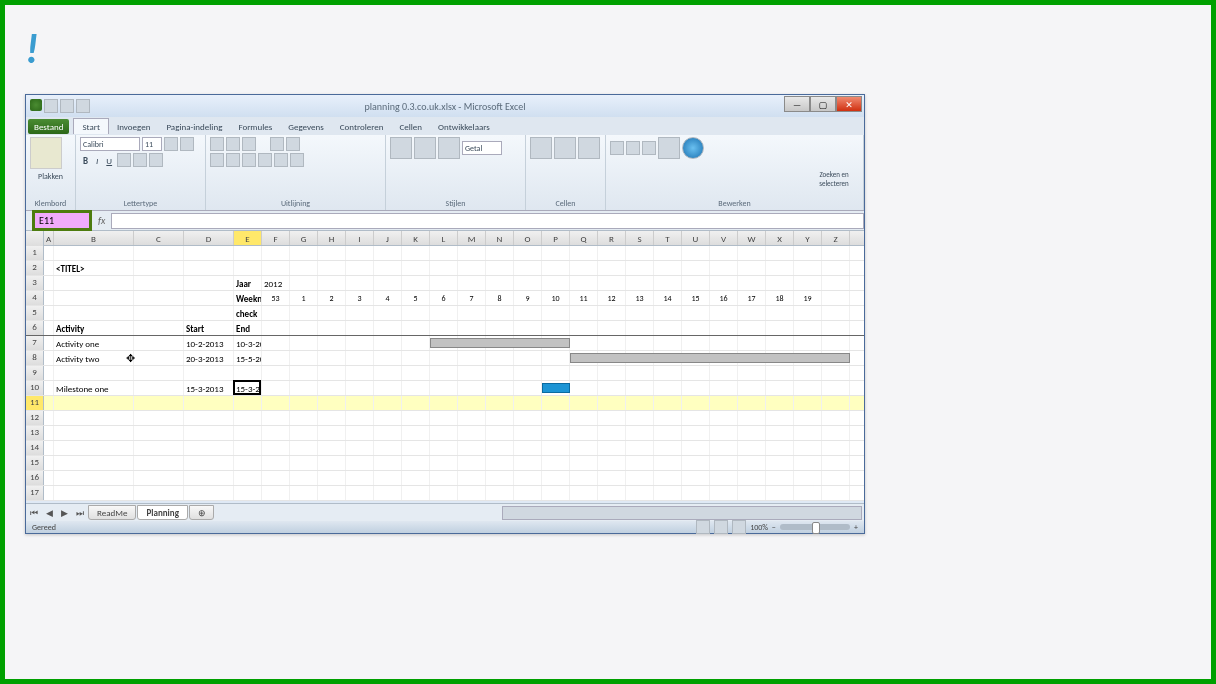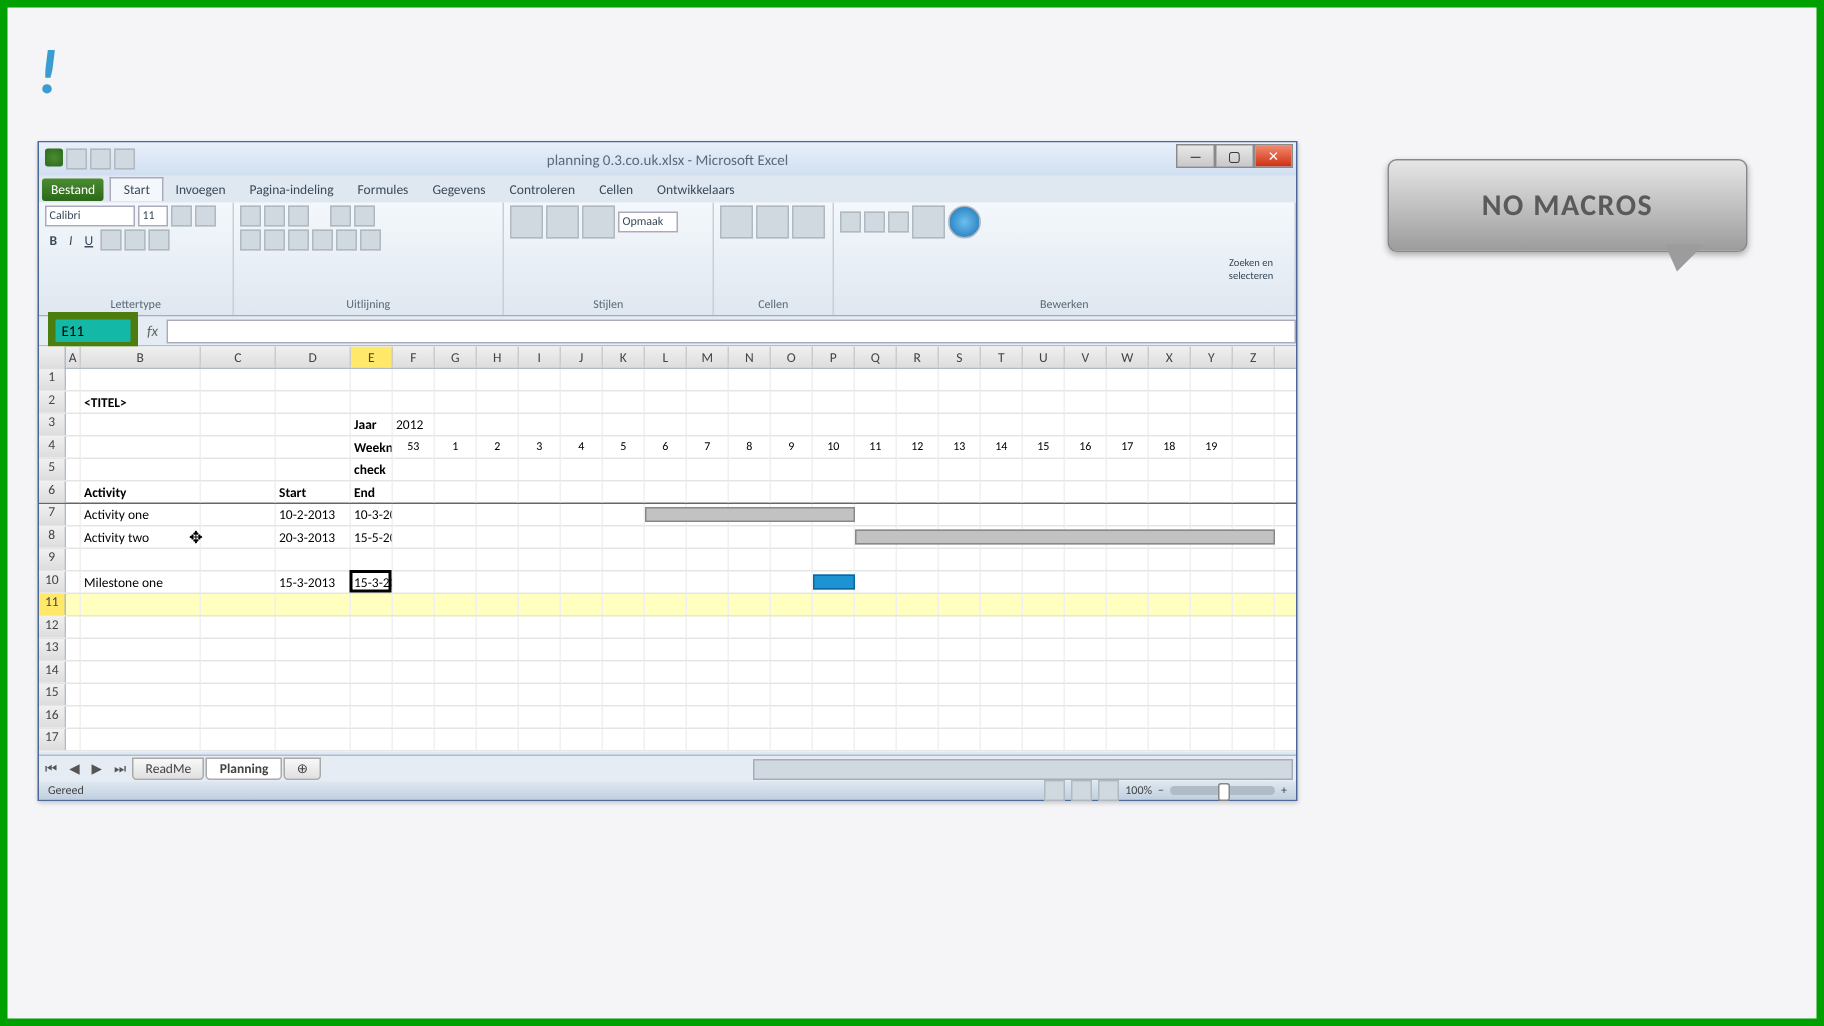"Opmaak" span.rb-sel { text: Opmaak -> Getal }
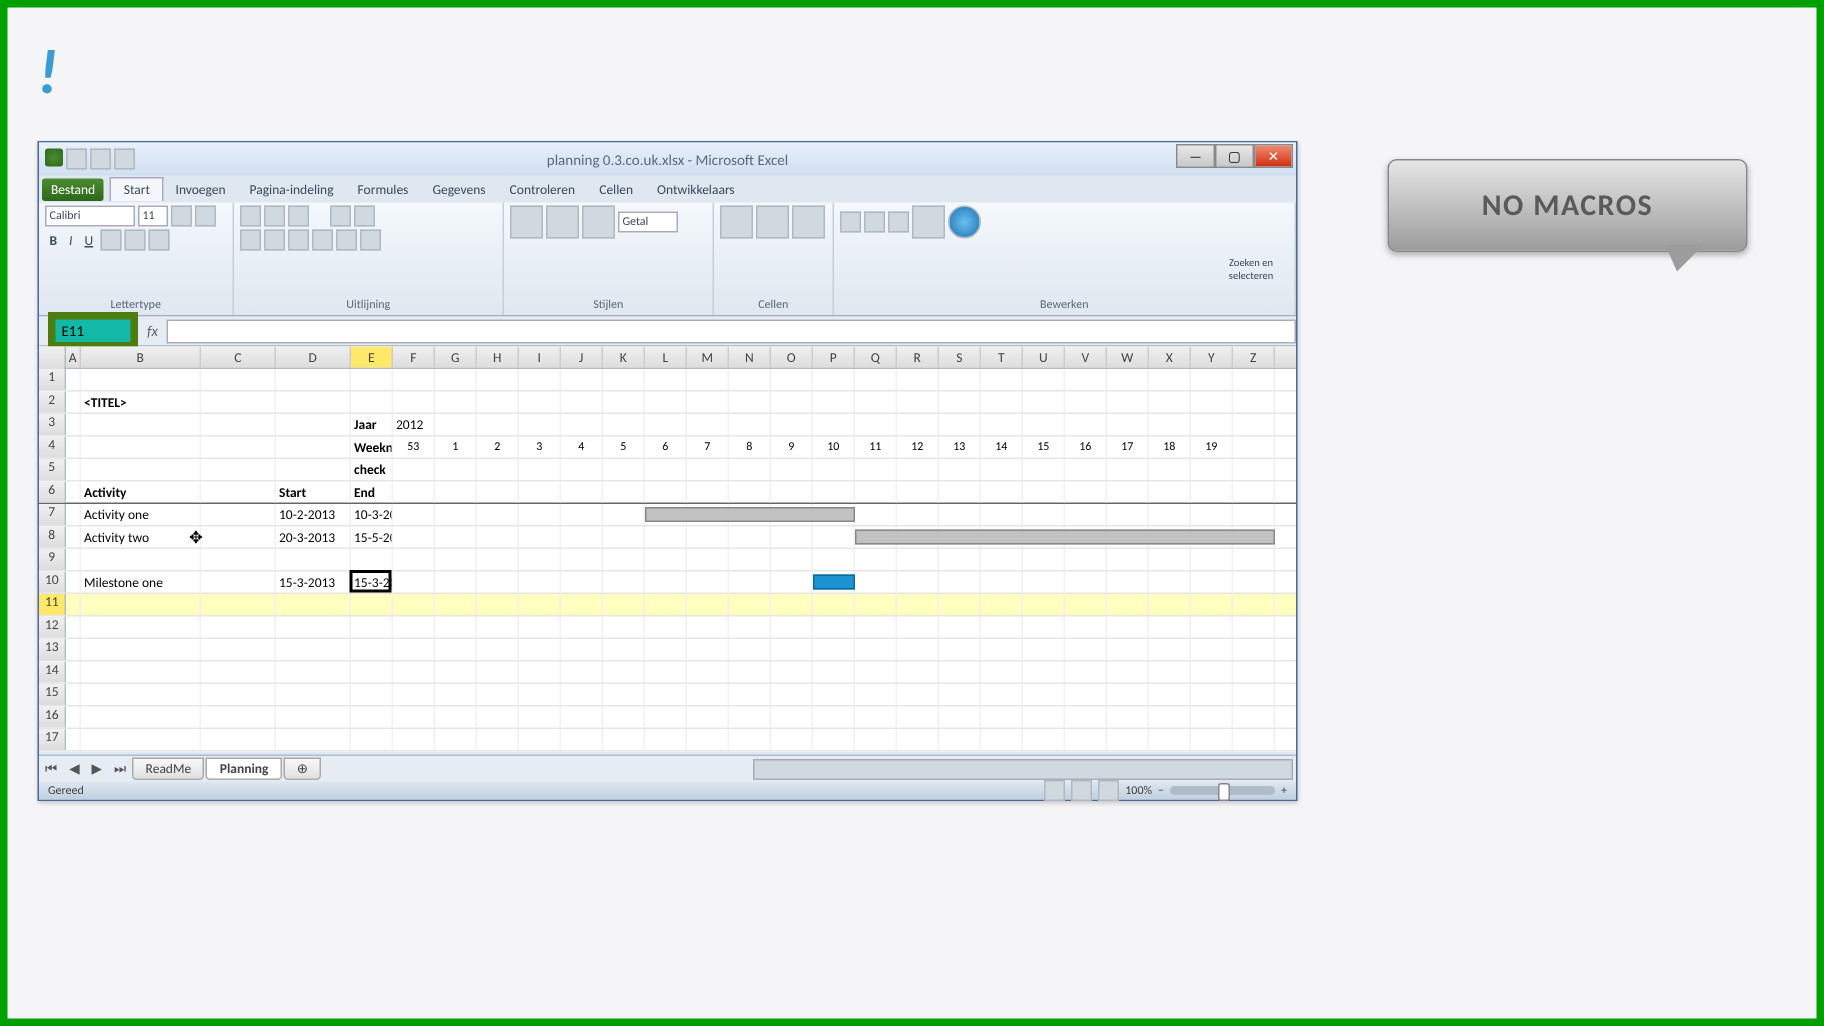"NO MACROS" div.bub-btn { html: <div> <span>NO MACROS</span> </div> -> none }
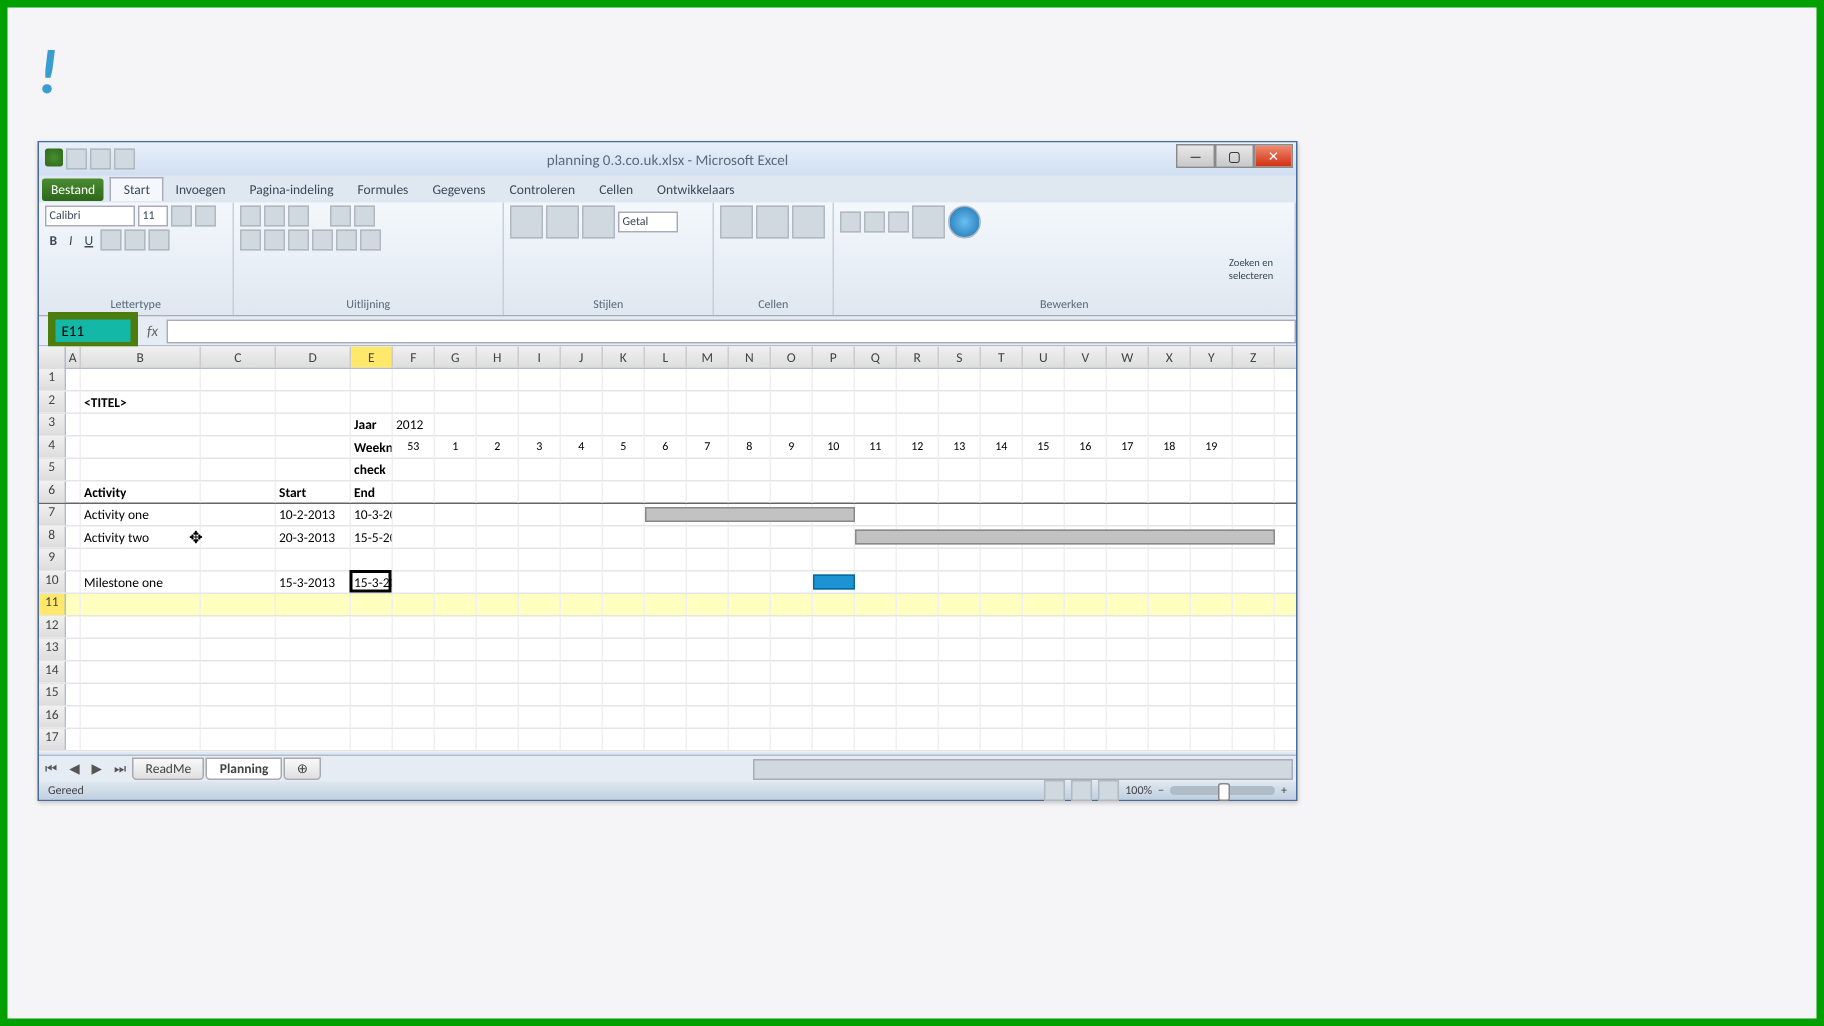"Plakken" div.ribbon-group { html: none -> <div> <div> <span></span> <div>Plakken</div> </div> <div>Klembord</div> </div> }
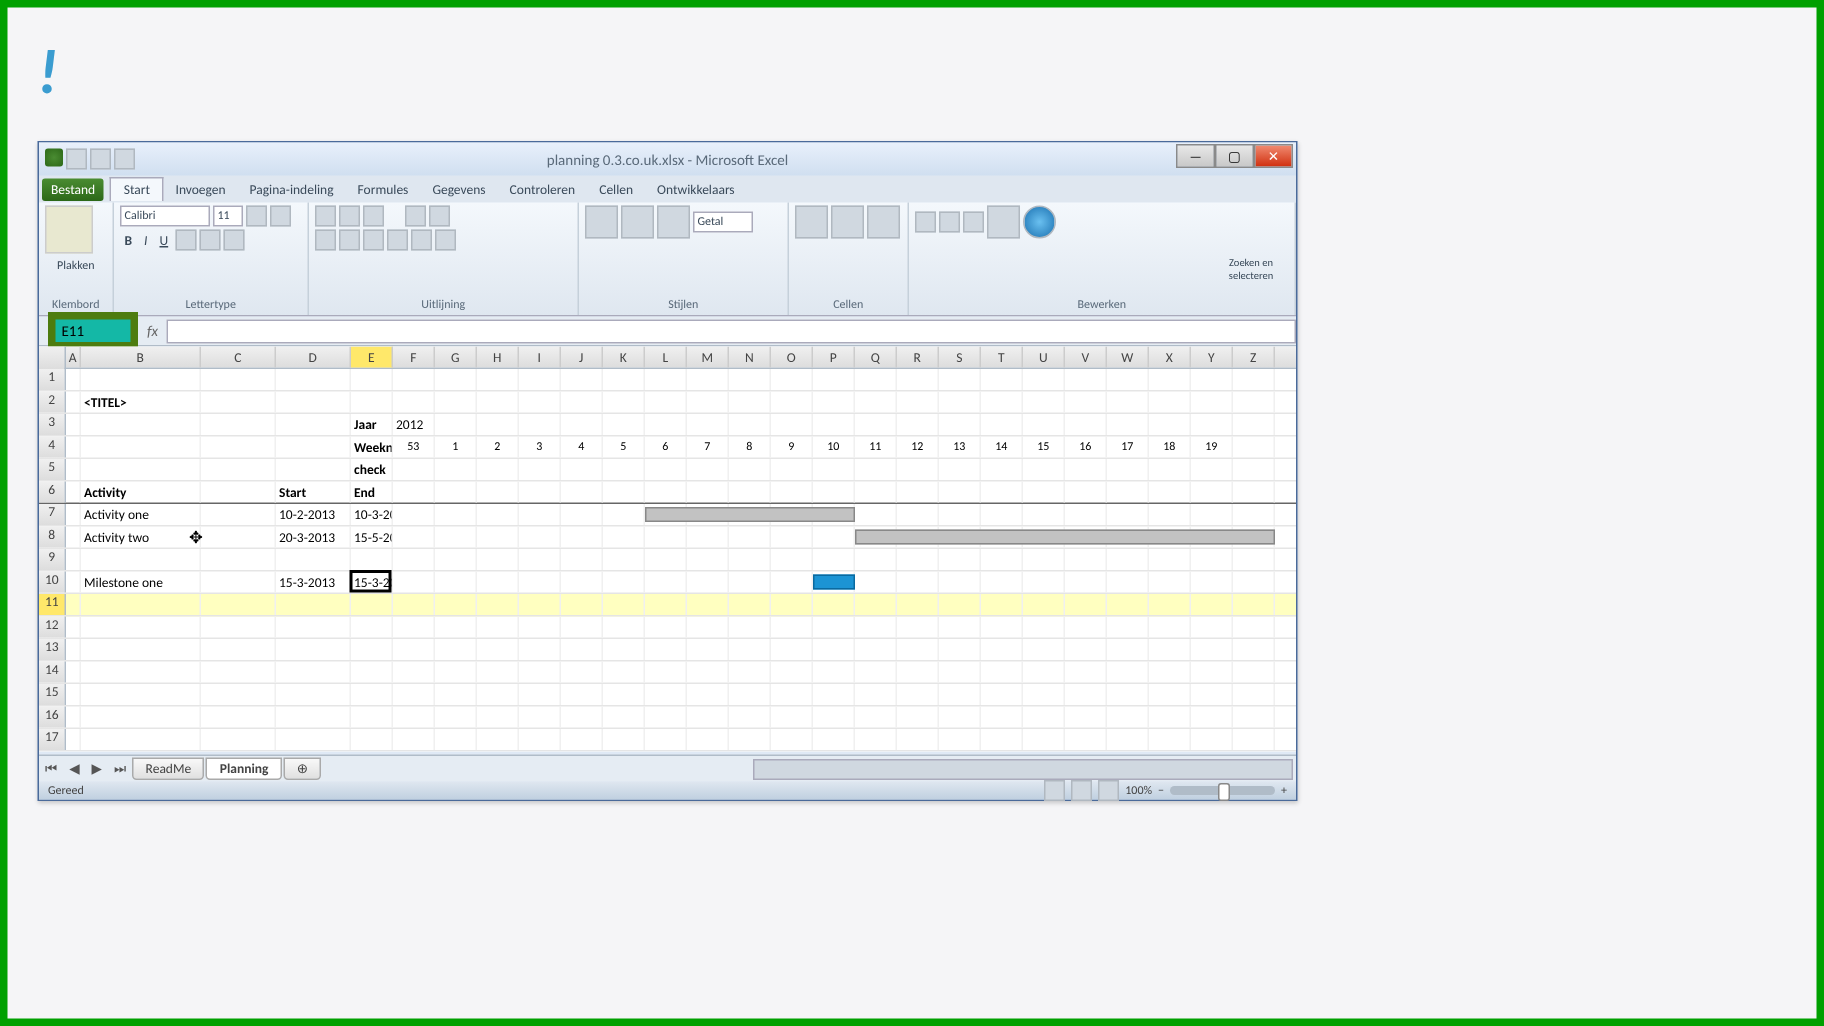"E11" .name-box { background: #14b8a6 -> #f0abfc; border: 5px solid #4d7c0f -> 3px solid #4d7c0f }
